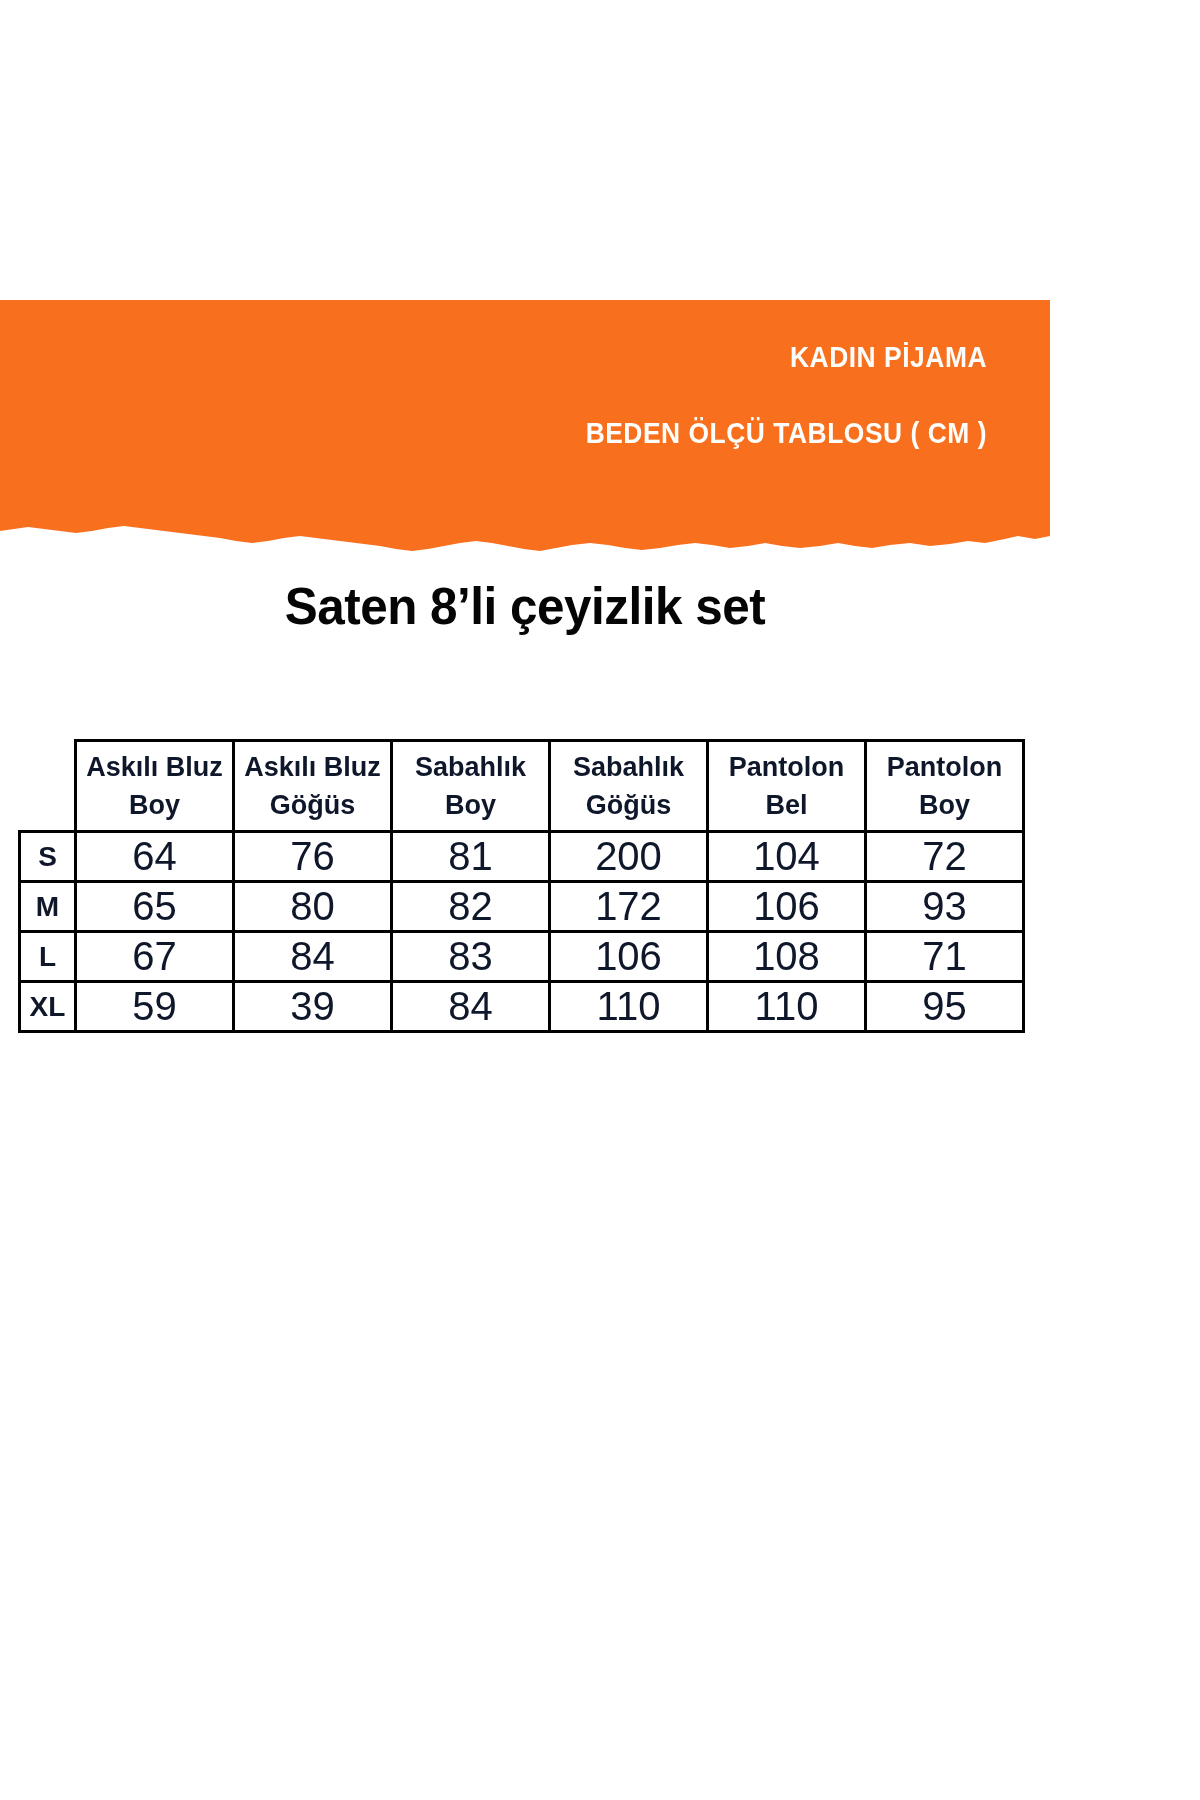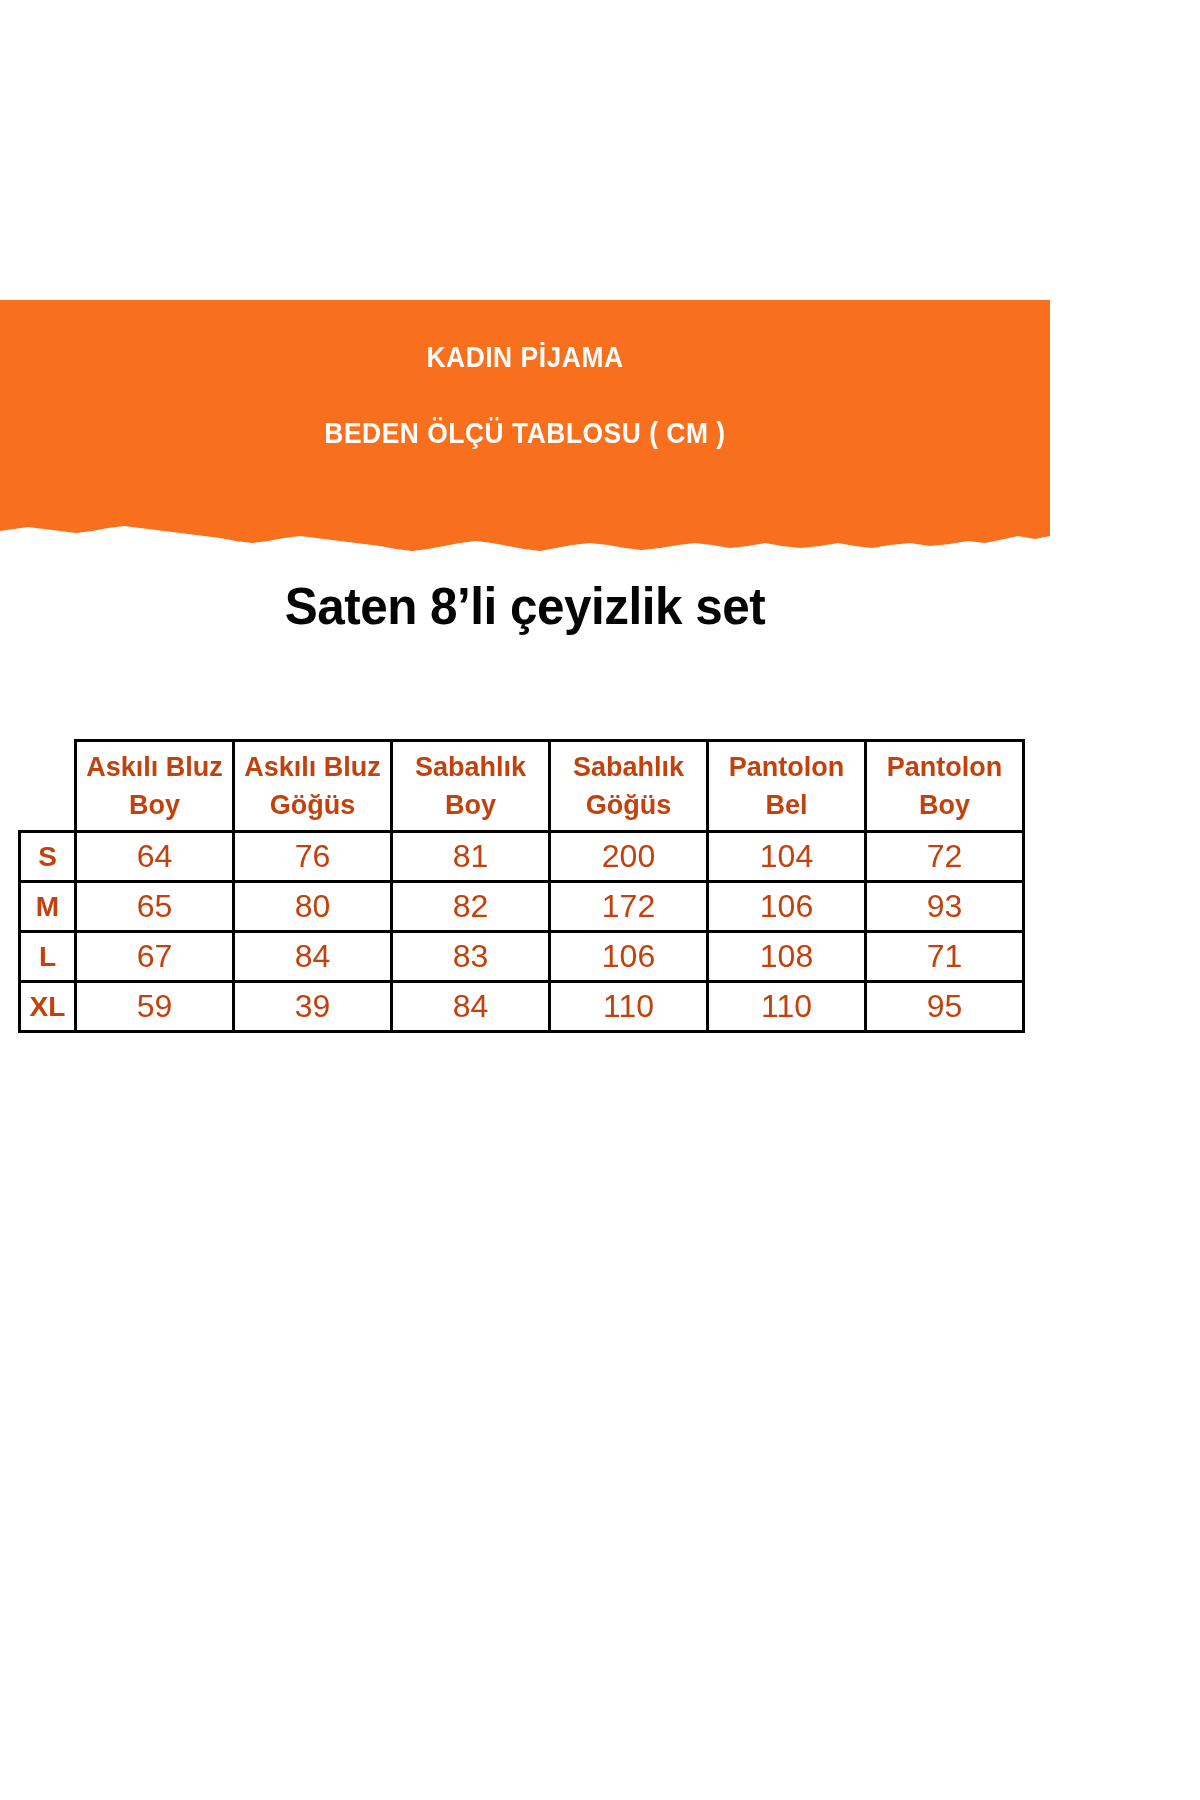"KADIN PİJAMA" .banner-text { text-align: center -> right }
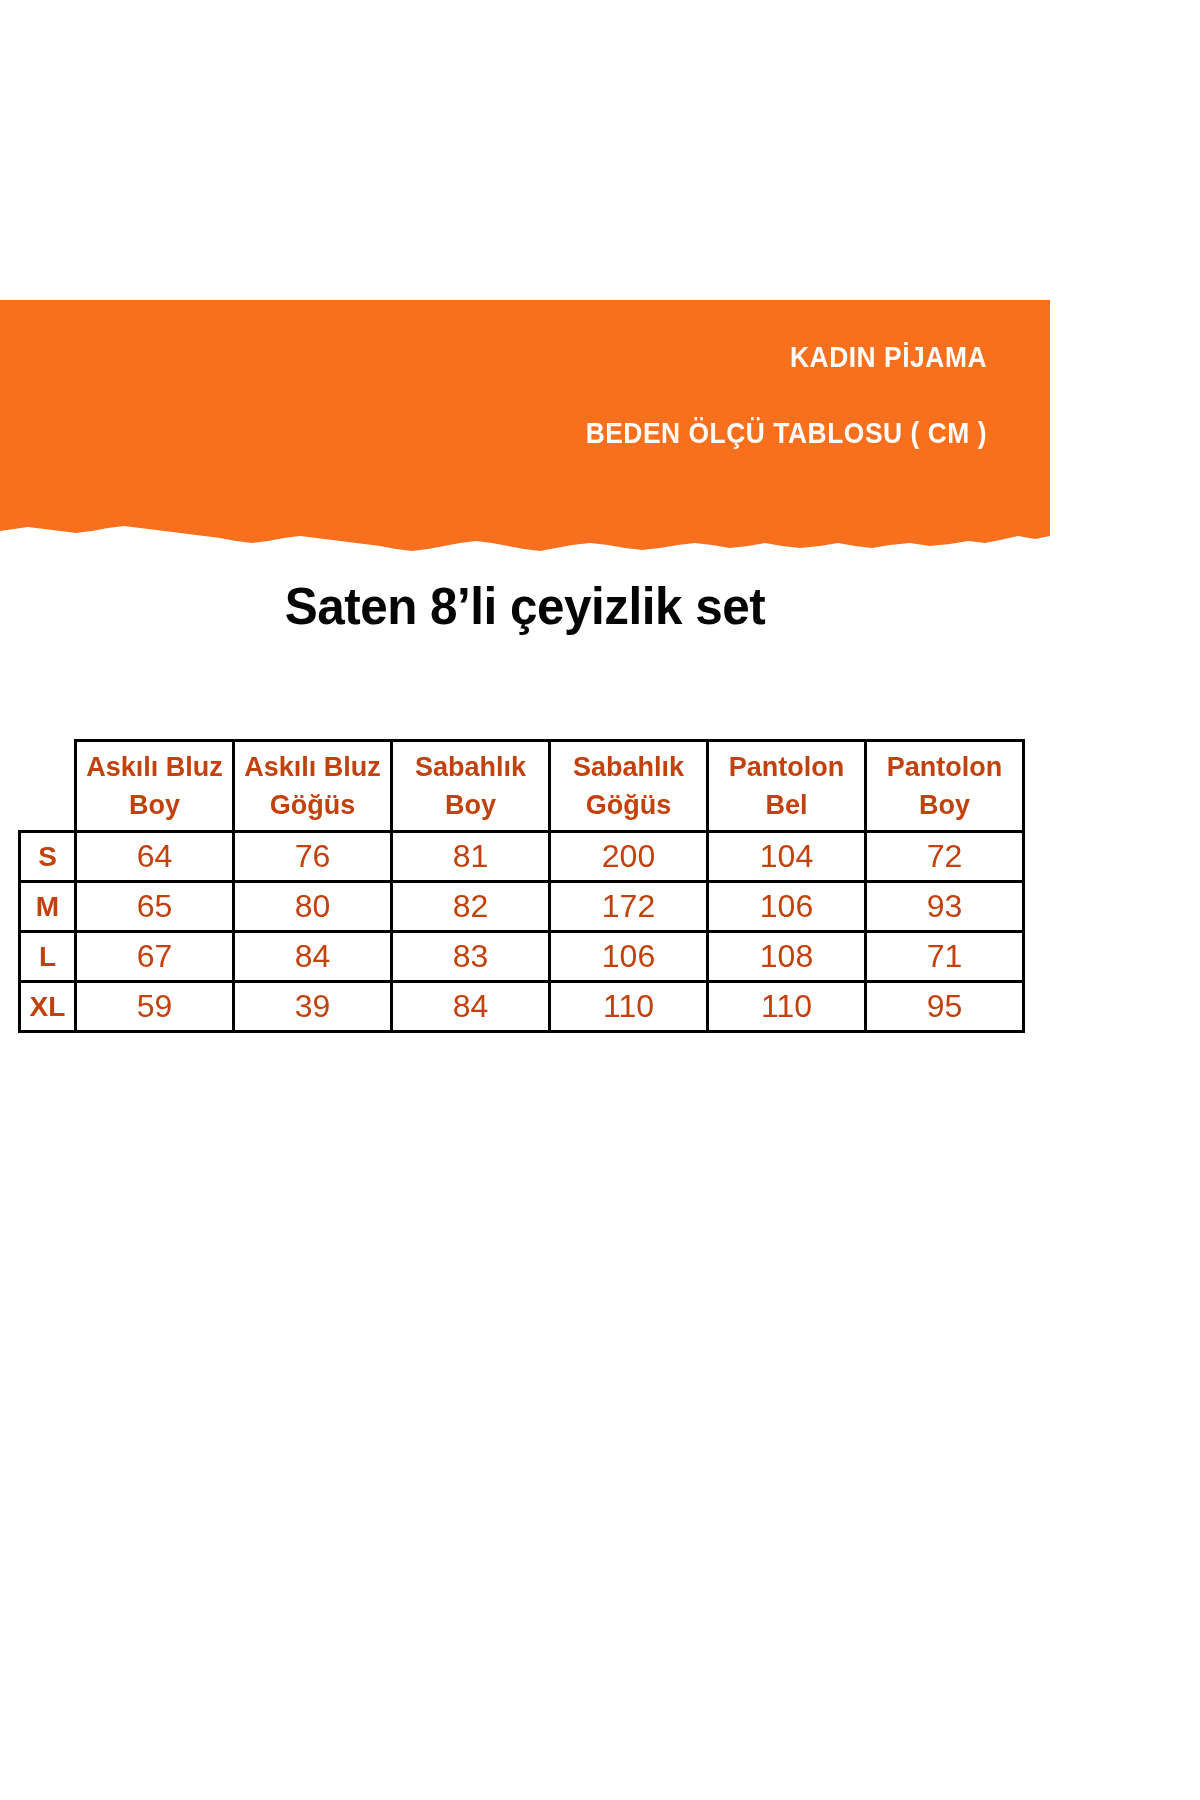"Askılı Bluz" table.size-table th, table.size-table td { color: #c2410c -> #0f172a }
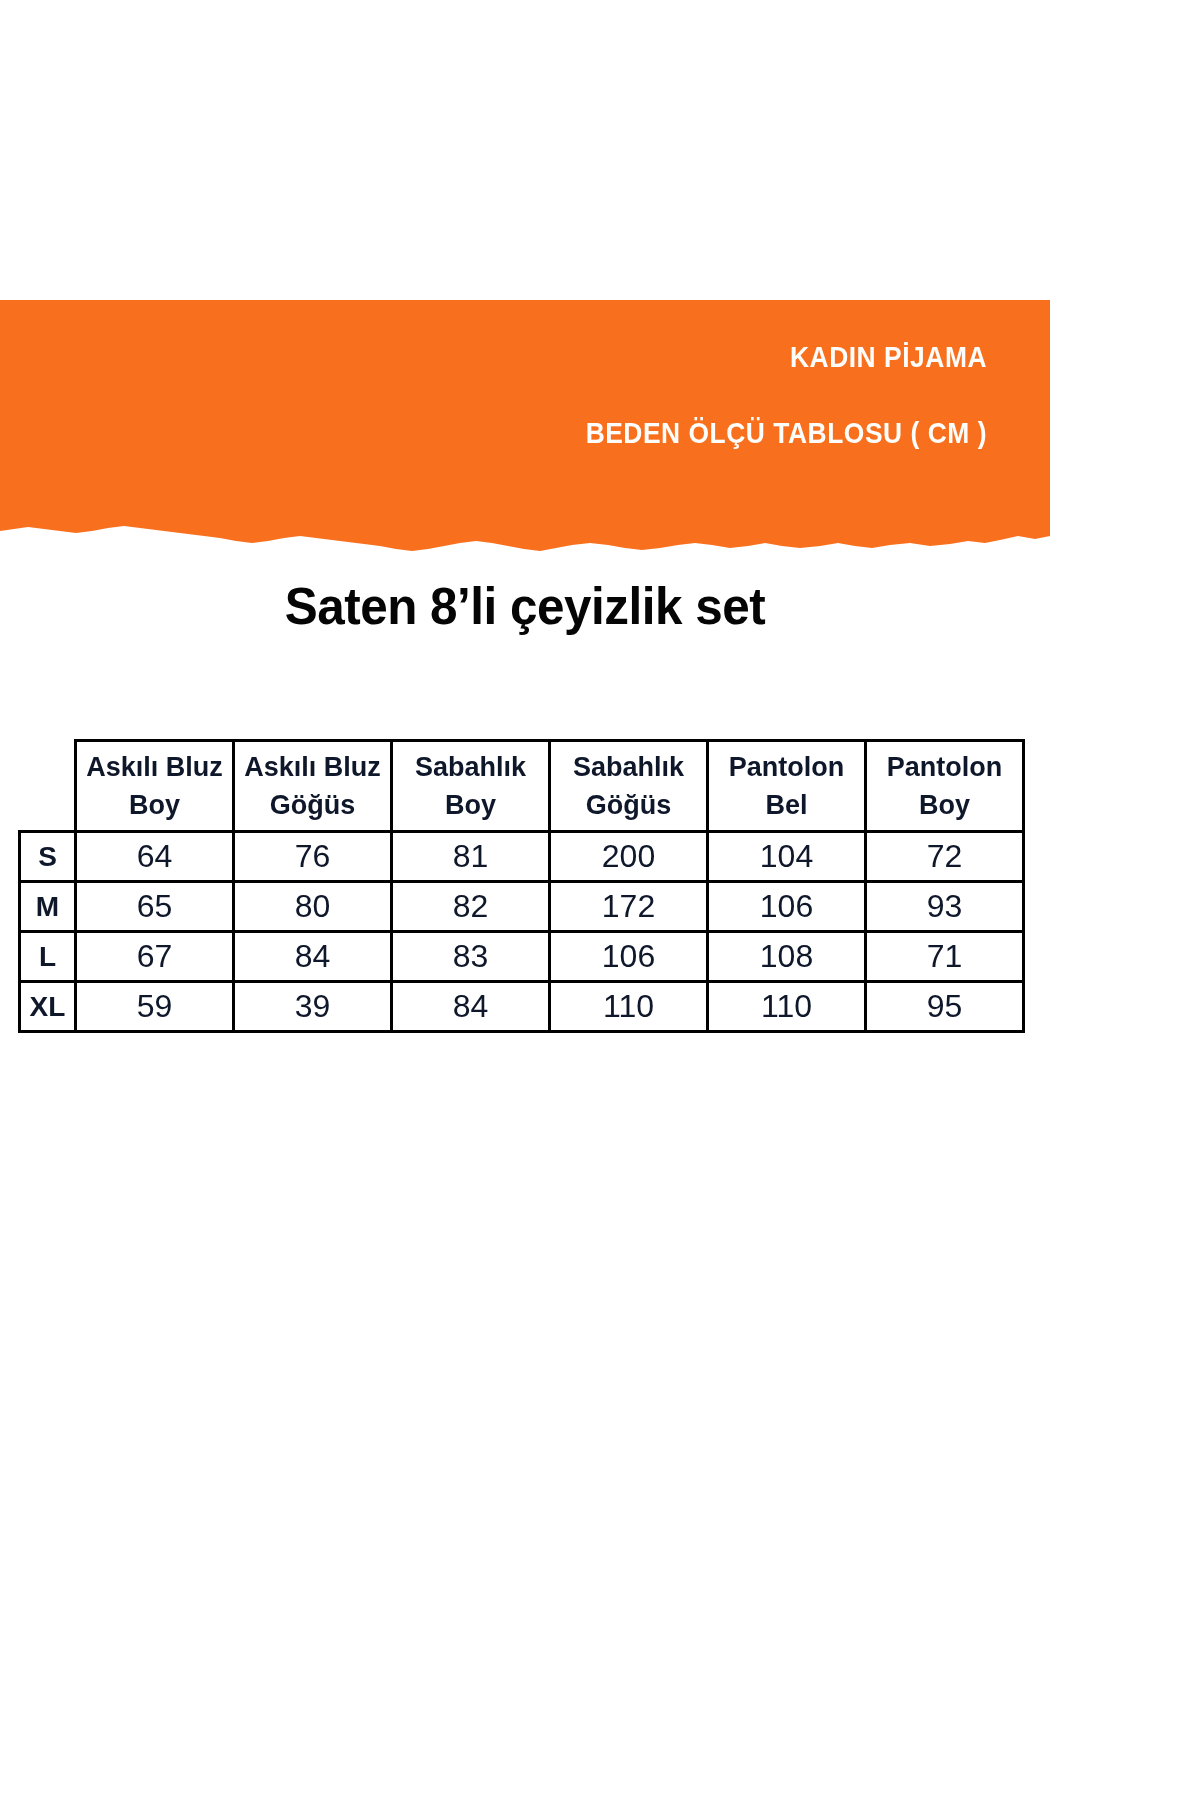"64" table.size-table tbody td { font-size: 32px -> 40px }
